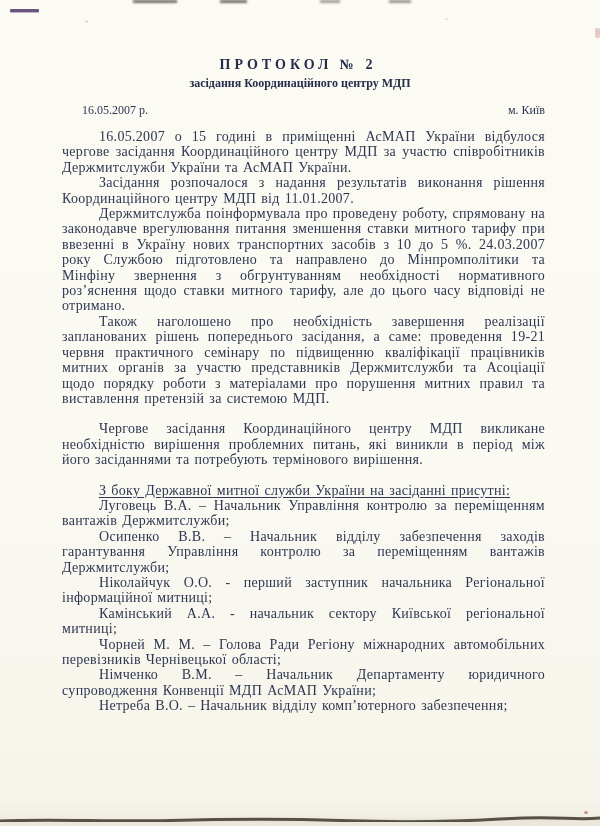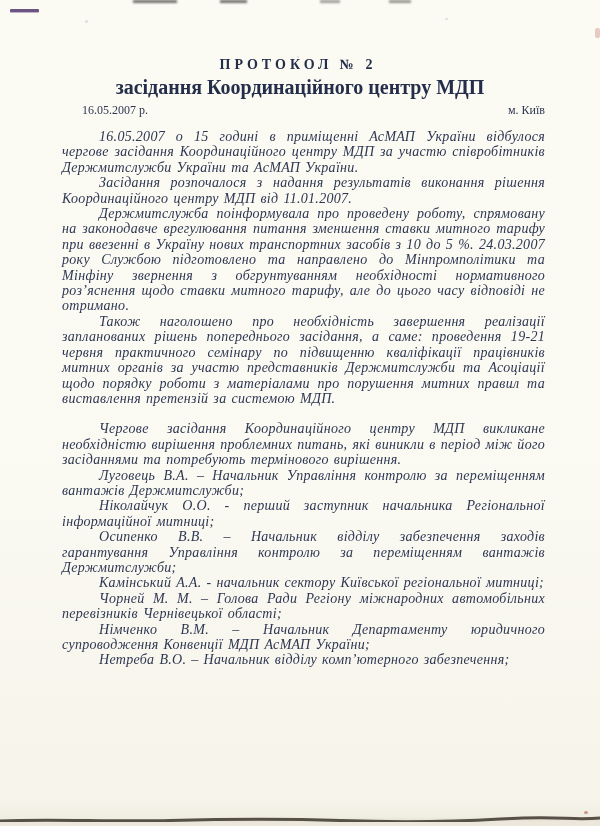"засідання Координаційного центру МДП" .doc-subtitle { font-size: 20px -> 12px }
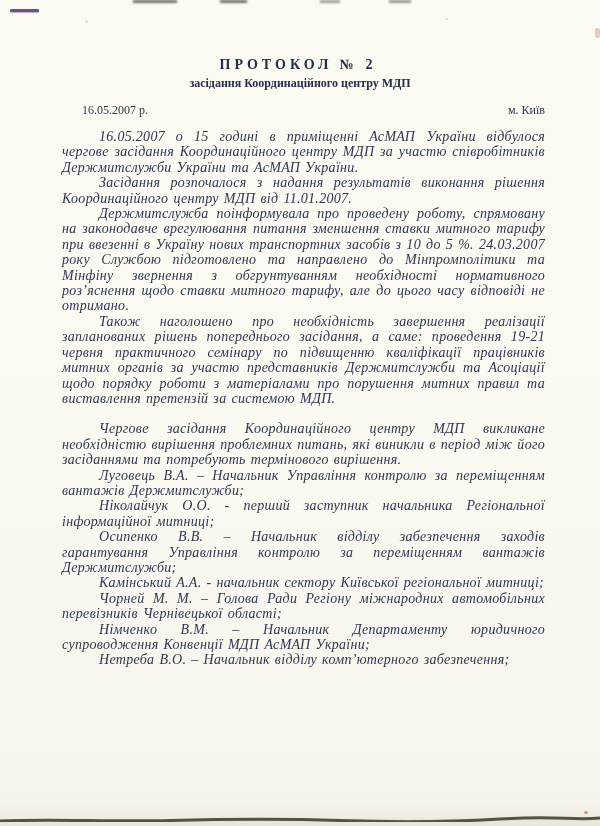"16.05.2007 о 15 годині в" .content p { font-style: italic -> none }
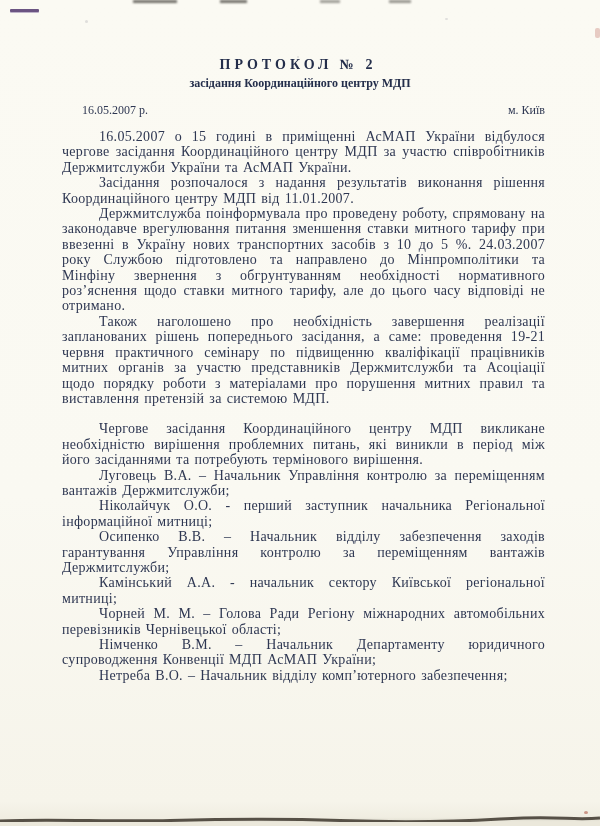"З боку Державної митної служби" p.section-heading { html: none -> <p>З боку Державної митної служби України на засіданні присутні:</p> }
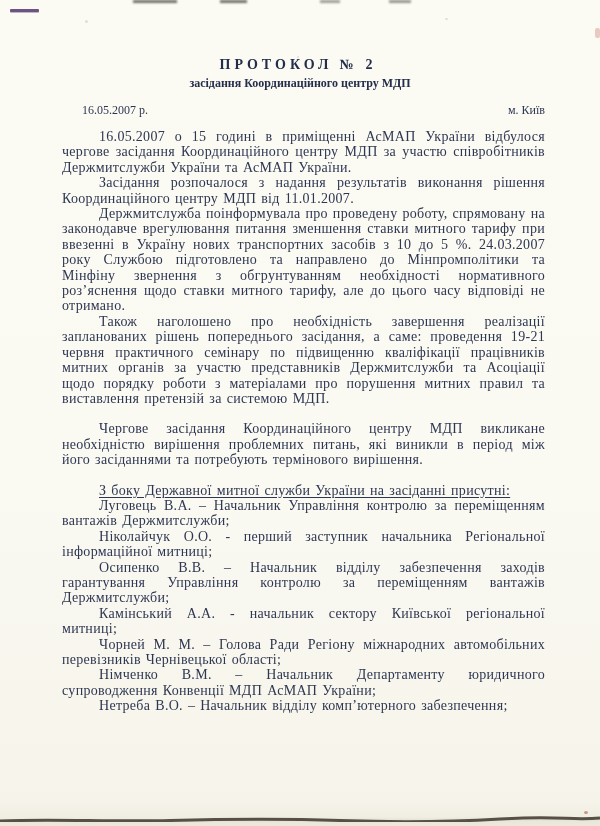"Ніколайчук О.О. - перший заступник" p { order: before "Осипенко В.В. – Начальник відділу" -> after "Осипенко В.В. – Начальник відділу" }
